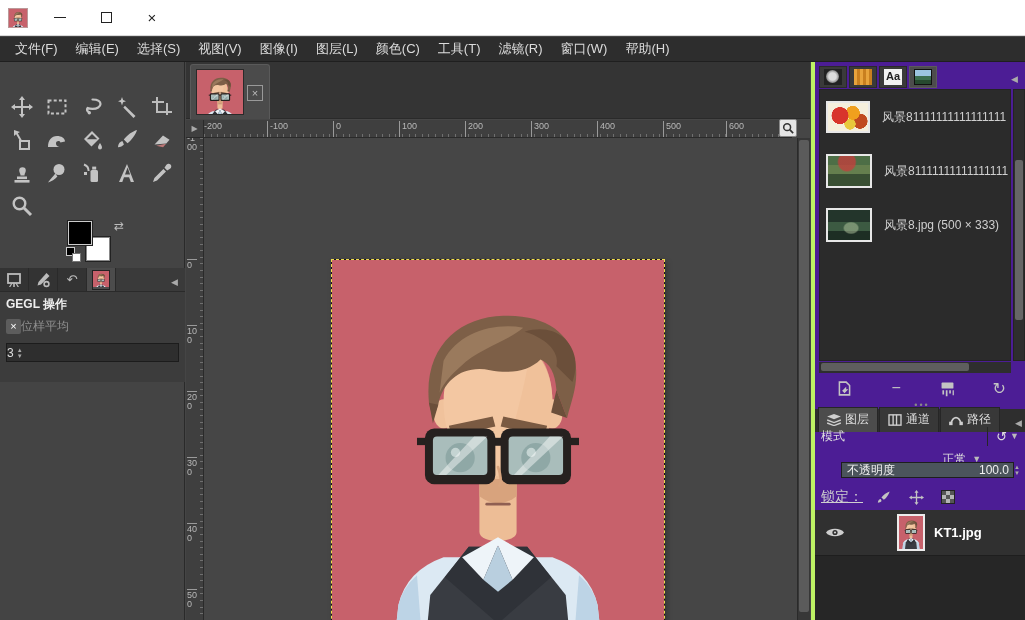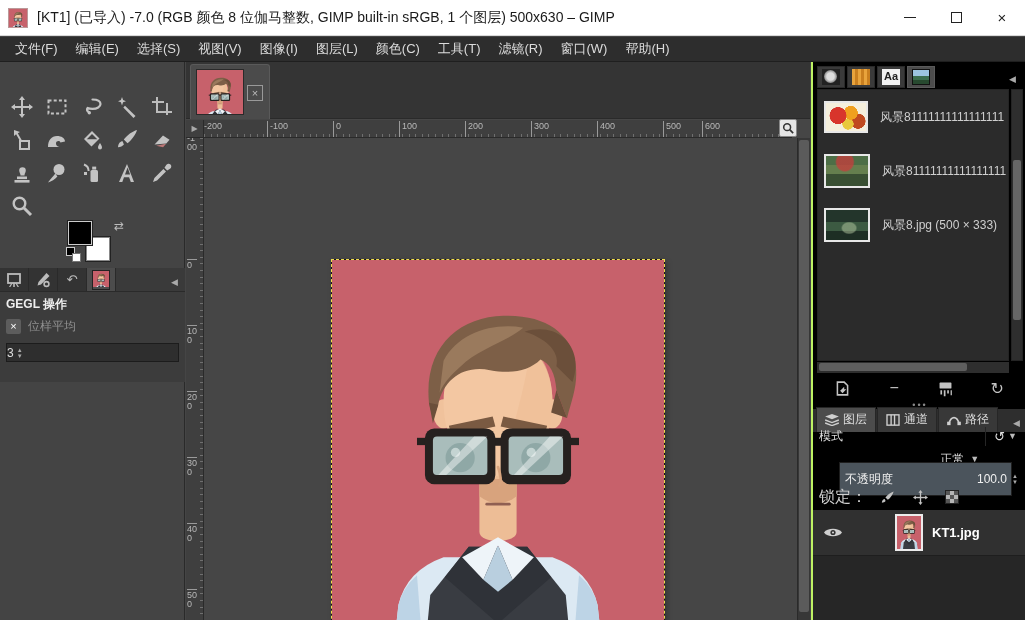"[KT1] (已导入) -7.0 (RGB 颜色" span.title { html: <span>[KT1] (已导入) -7.0 (RGB 颜色 8 位伽马整数, GIMP built-in sRGB, 1 个图层) 500x630 – GIMP</span> -> none }
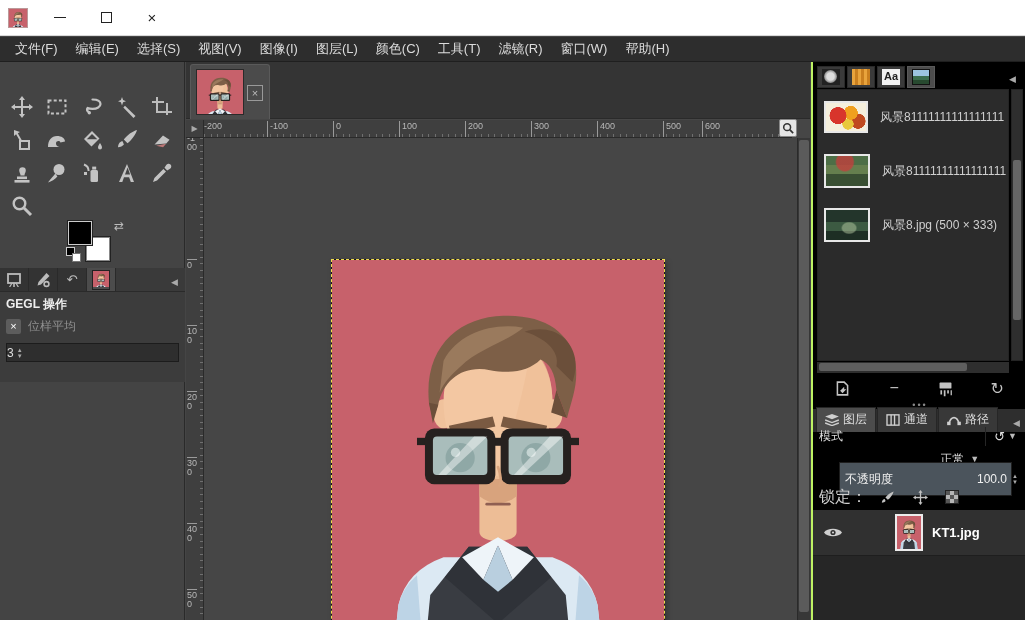"Aa" .right-dock { background: #000000 -> #4c1d95; border-left: 2px solid #bef264 -> 4px solid #bef264 }
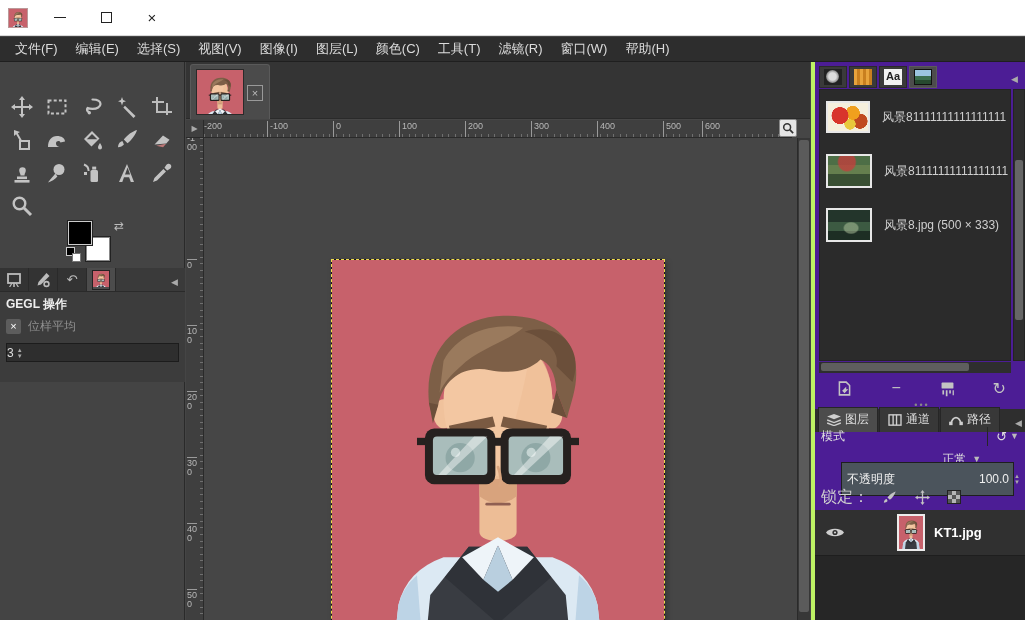"600" span.h-tick { left: 498px -> 522px }
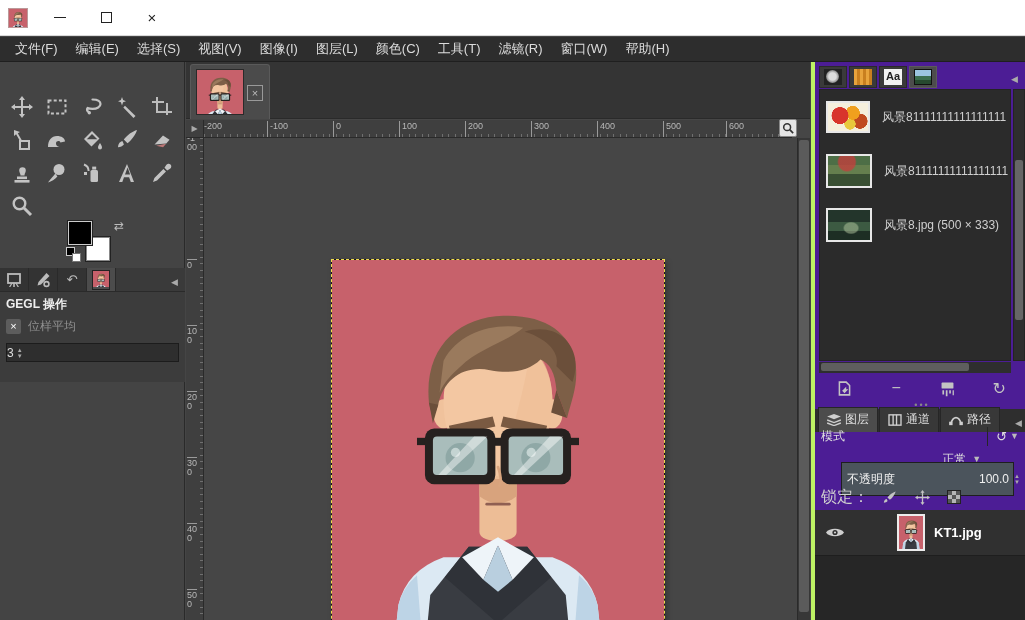"位样平均" .gegl-opname { margin-left: 7px -> none }
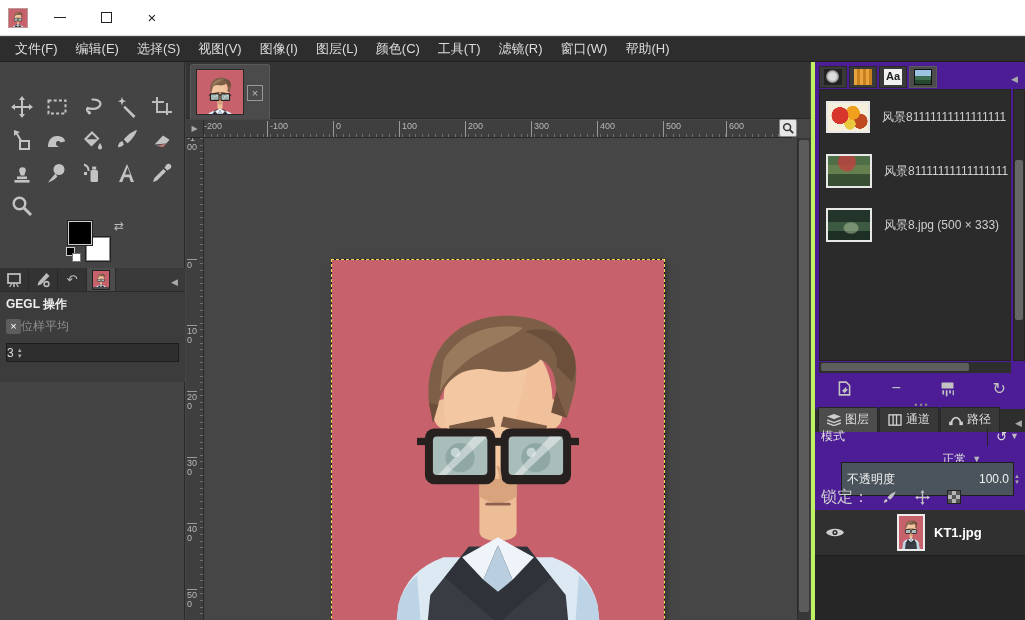"不透明度" .opacity-row { height: 34px -> 16px }
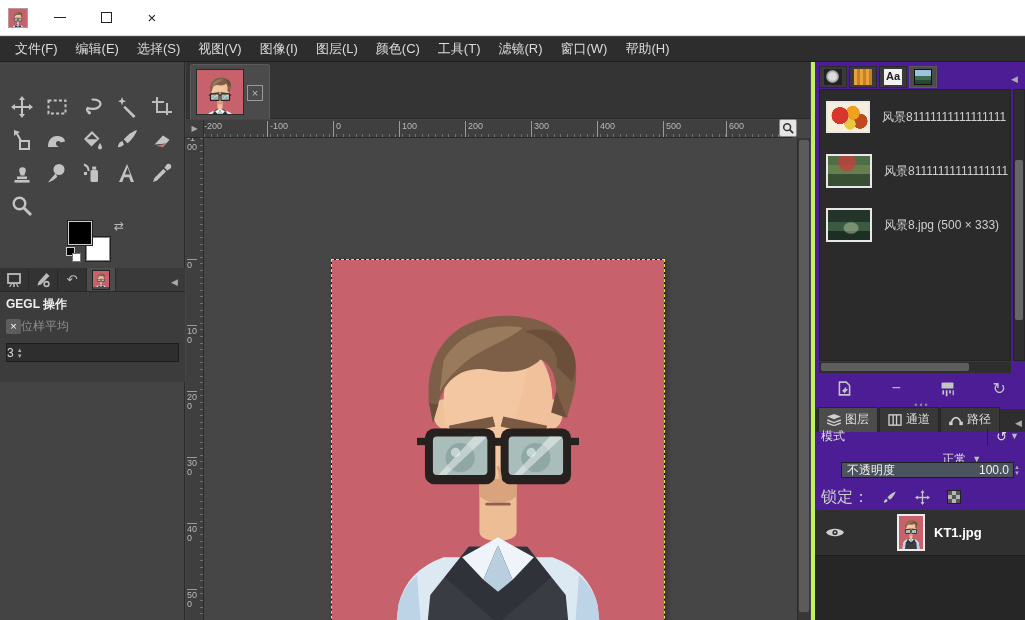"锁定：" .lock-label { font-size: 16px -> 14px; text-decoration: none -> underline }
